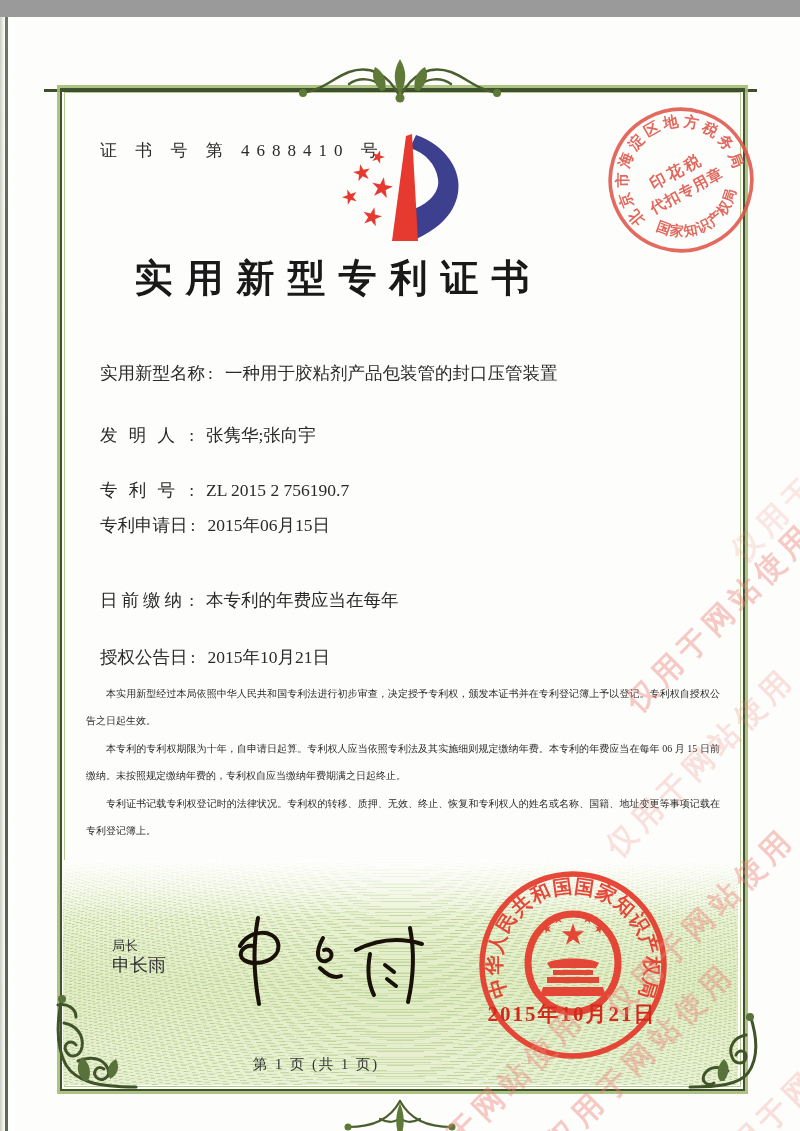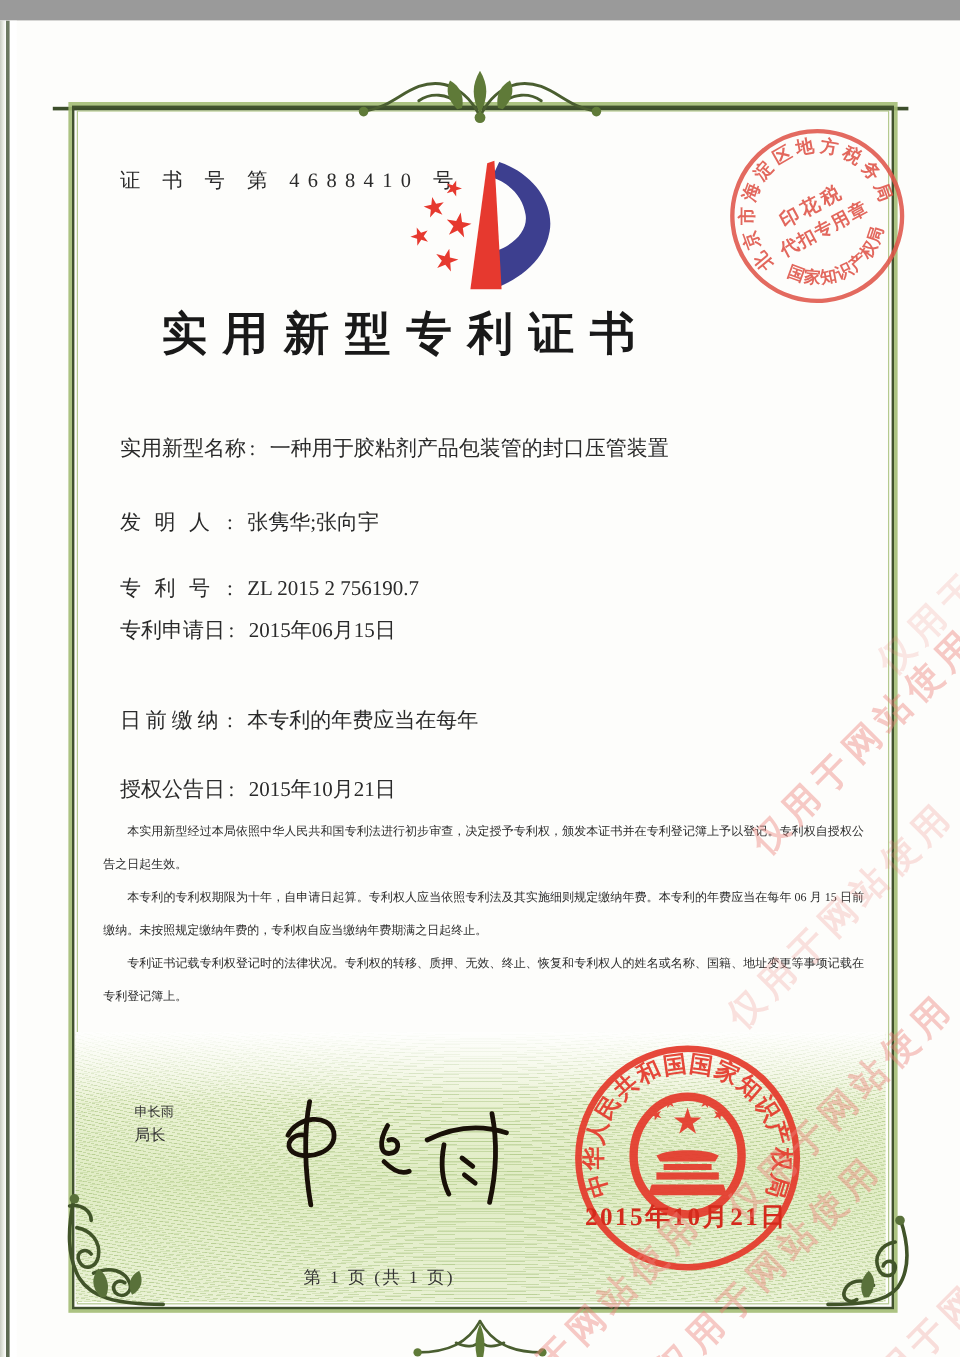"申长雨" .signer-name { font-size: 11px -> 18px; top: 902px -> 936px }
